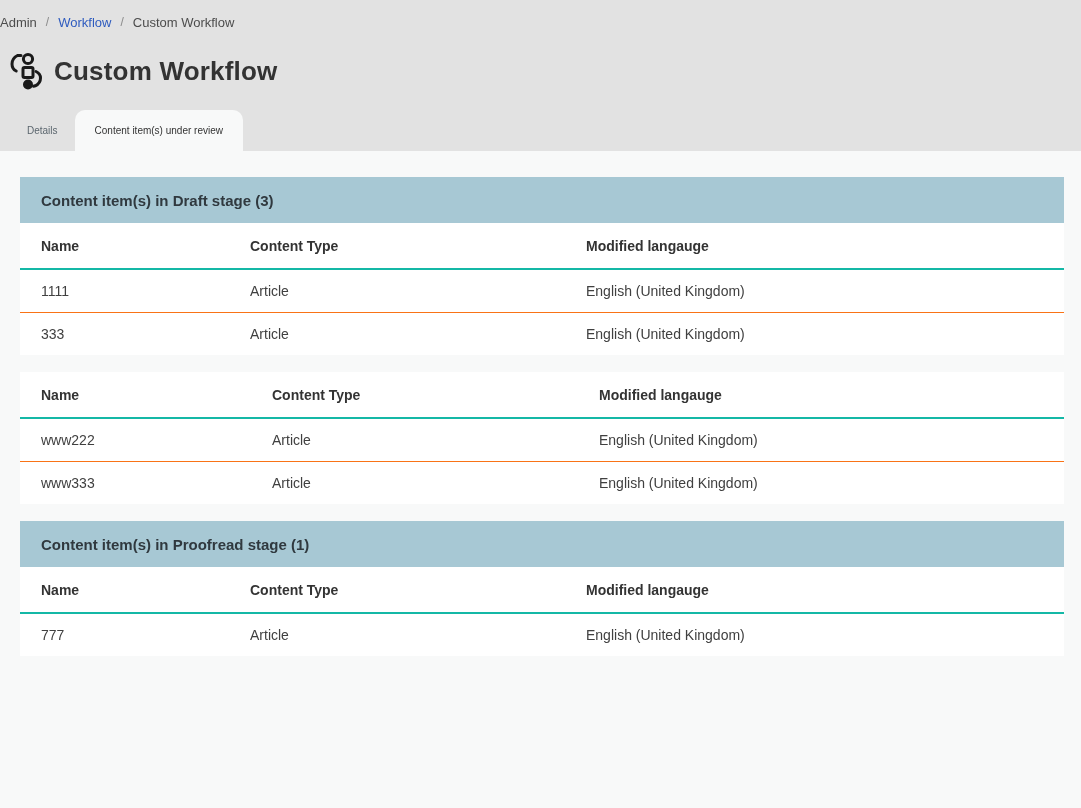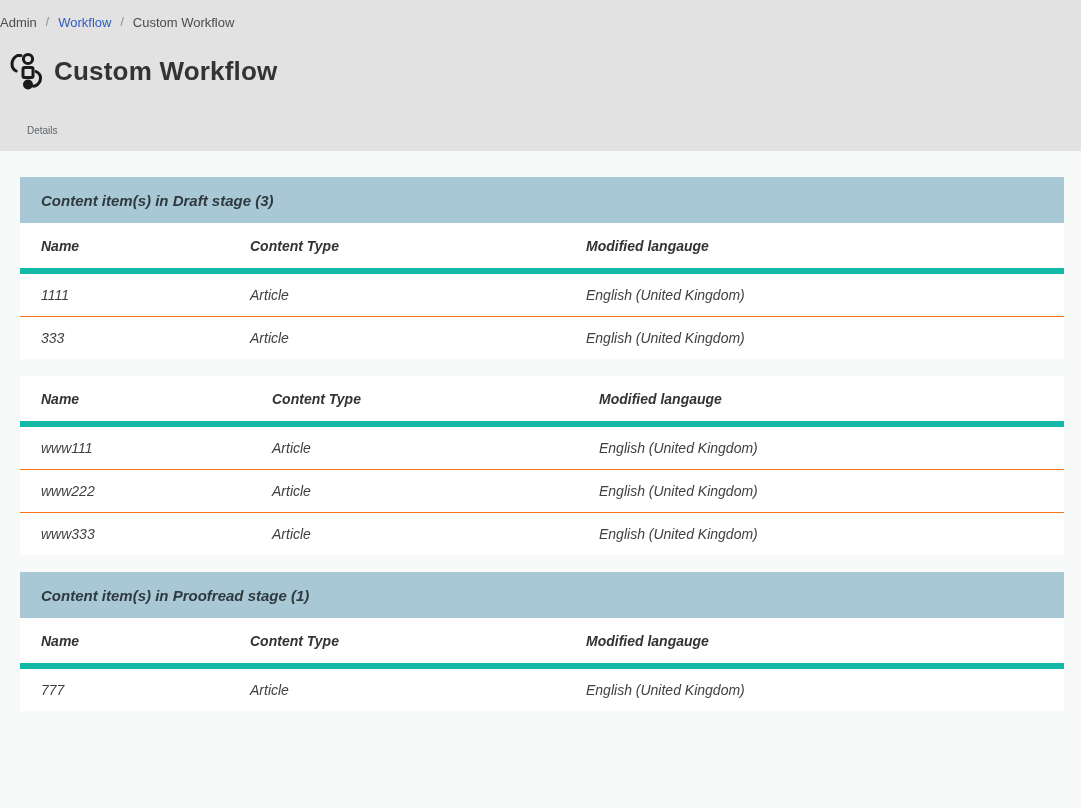"Content item(s) under review" div.tab { html: none -> <div>Content item(s) under review</div> }
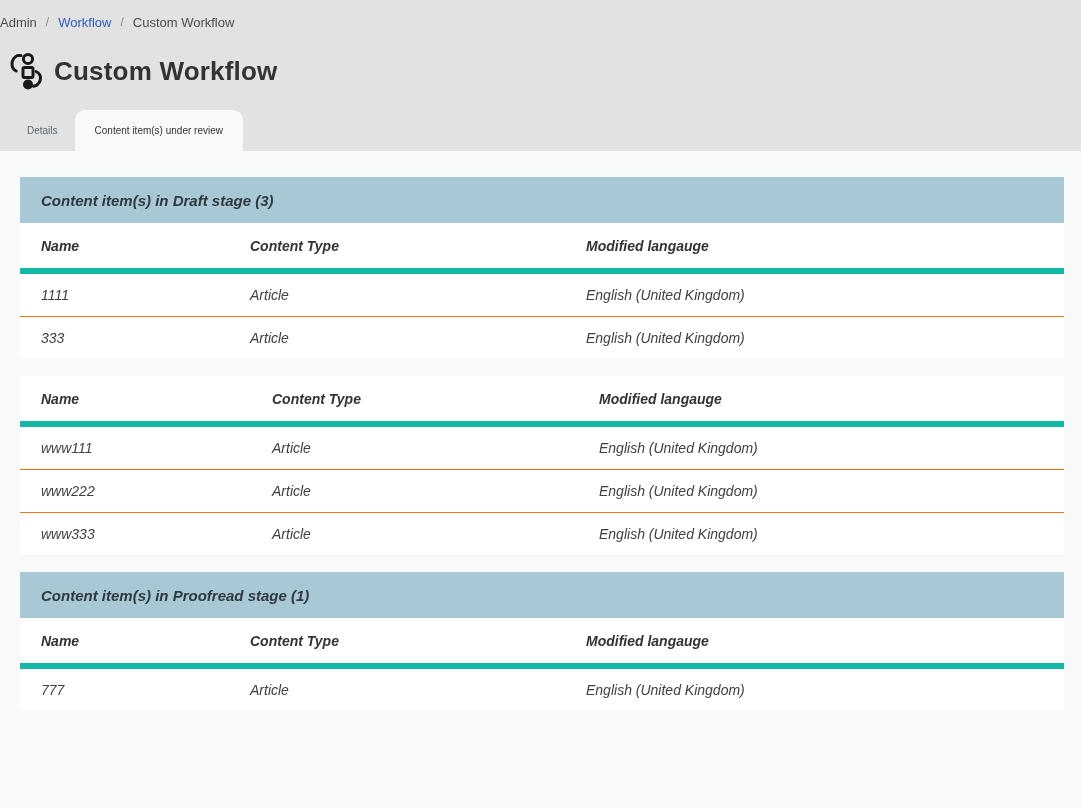"Content item(s) in Draft stage" .stage { font-style: italic -> none }
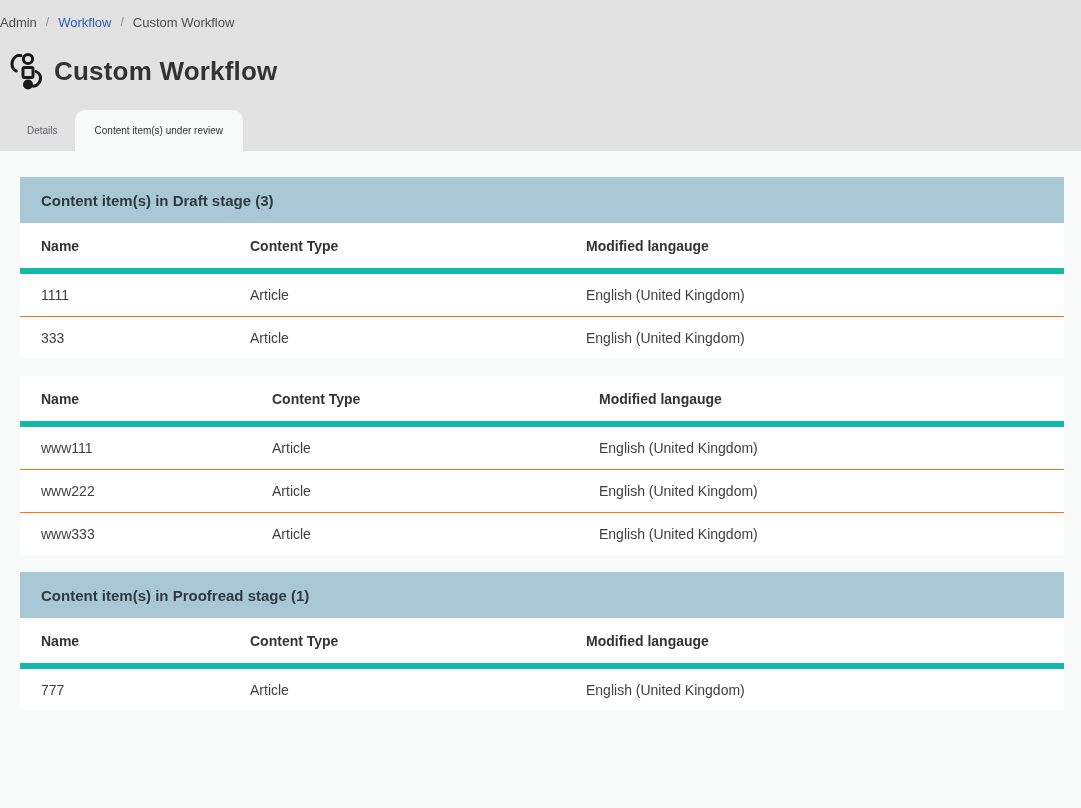"Name" .tbl th { border-bottom: 6px solid #14b8a6 -> 2px solid #14b8a6 }
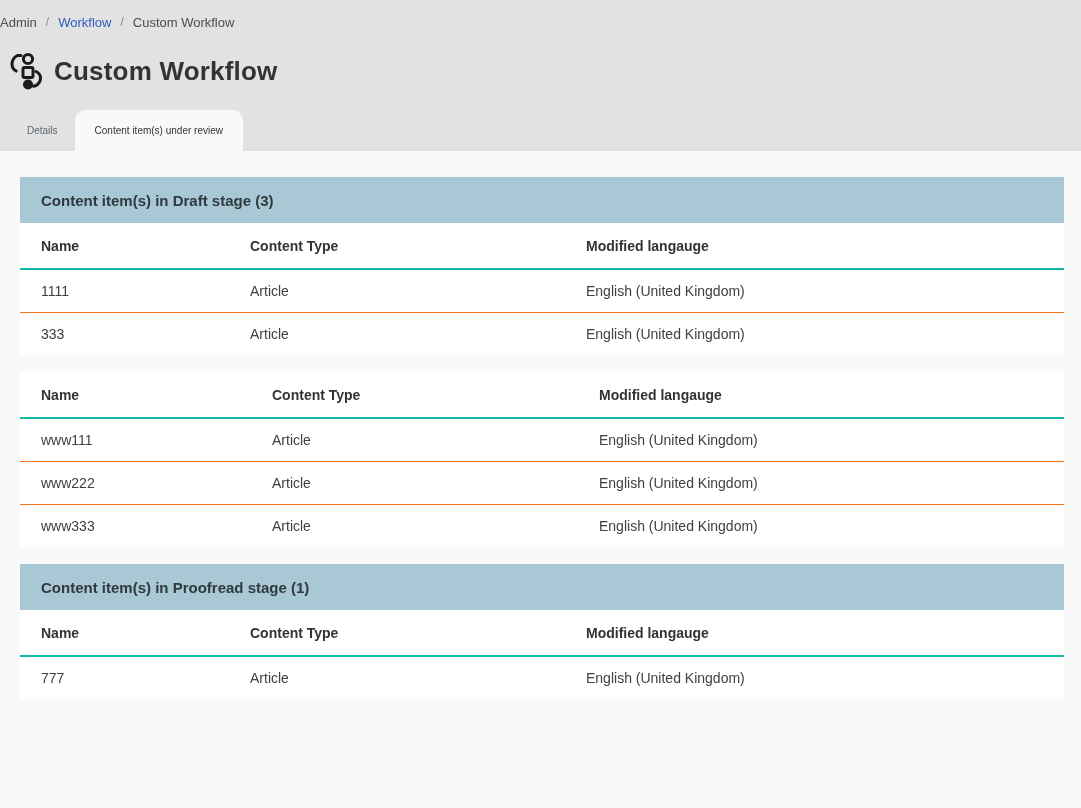"www111" tr { html: <tr> <td>www111</td> <td>Article</td> <td>English (United Kingdom)</td> </tr> -> none }
